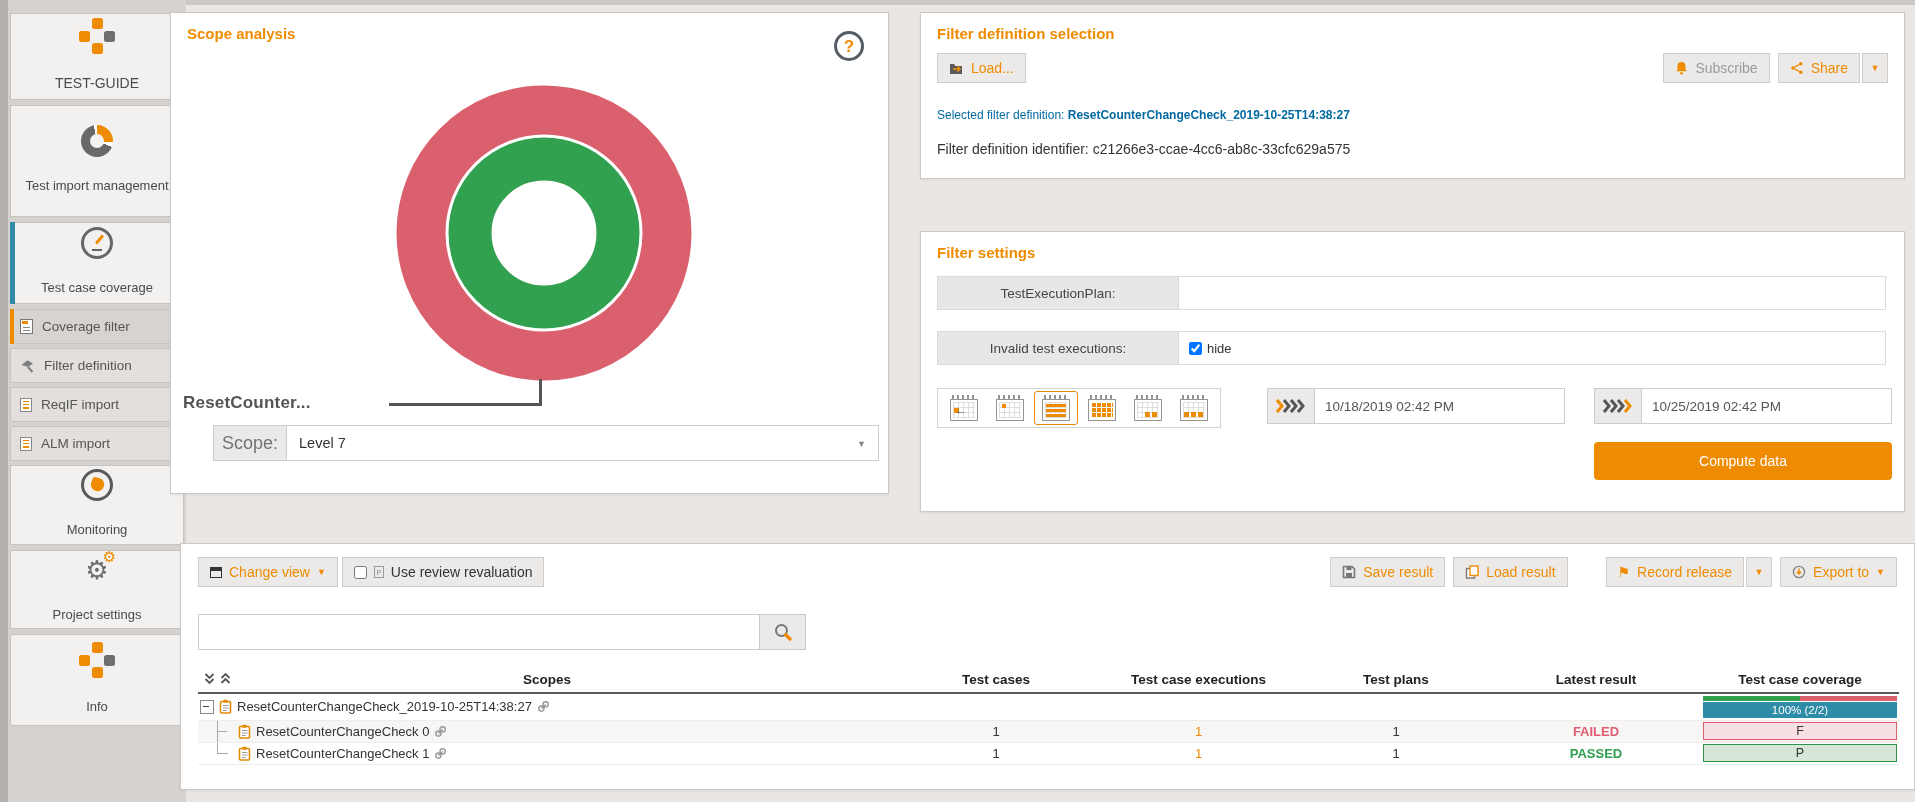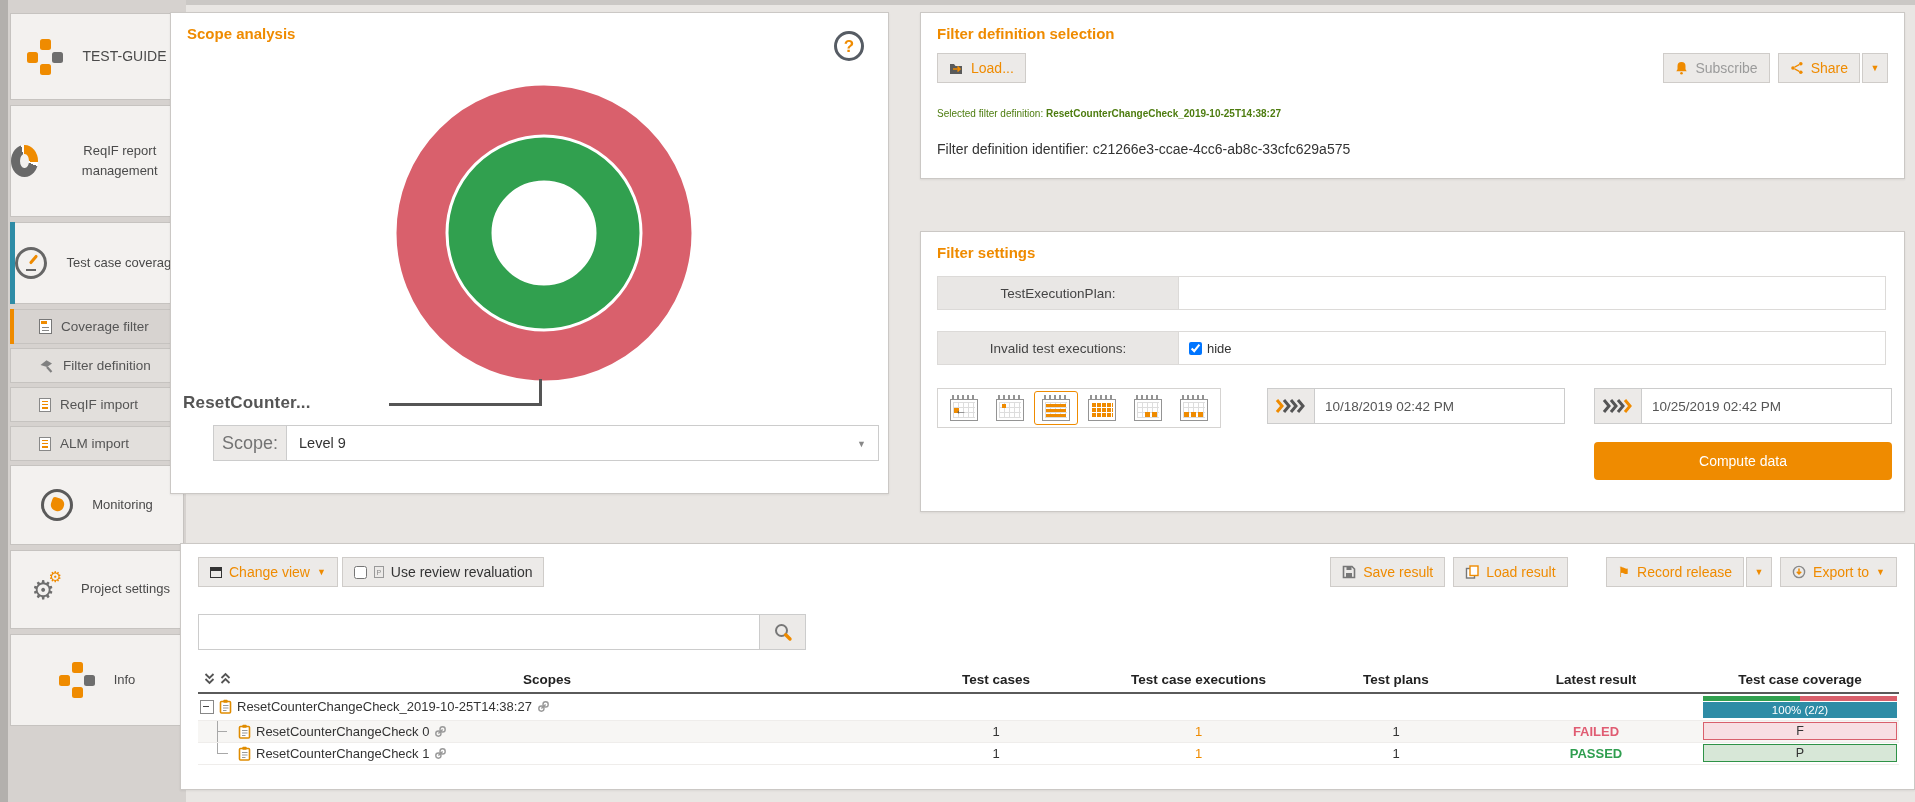"TEST-GUIDE" .sbox { flex-direction: row -> column }
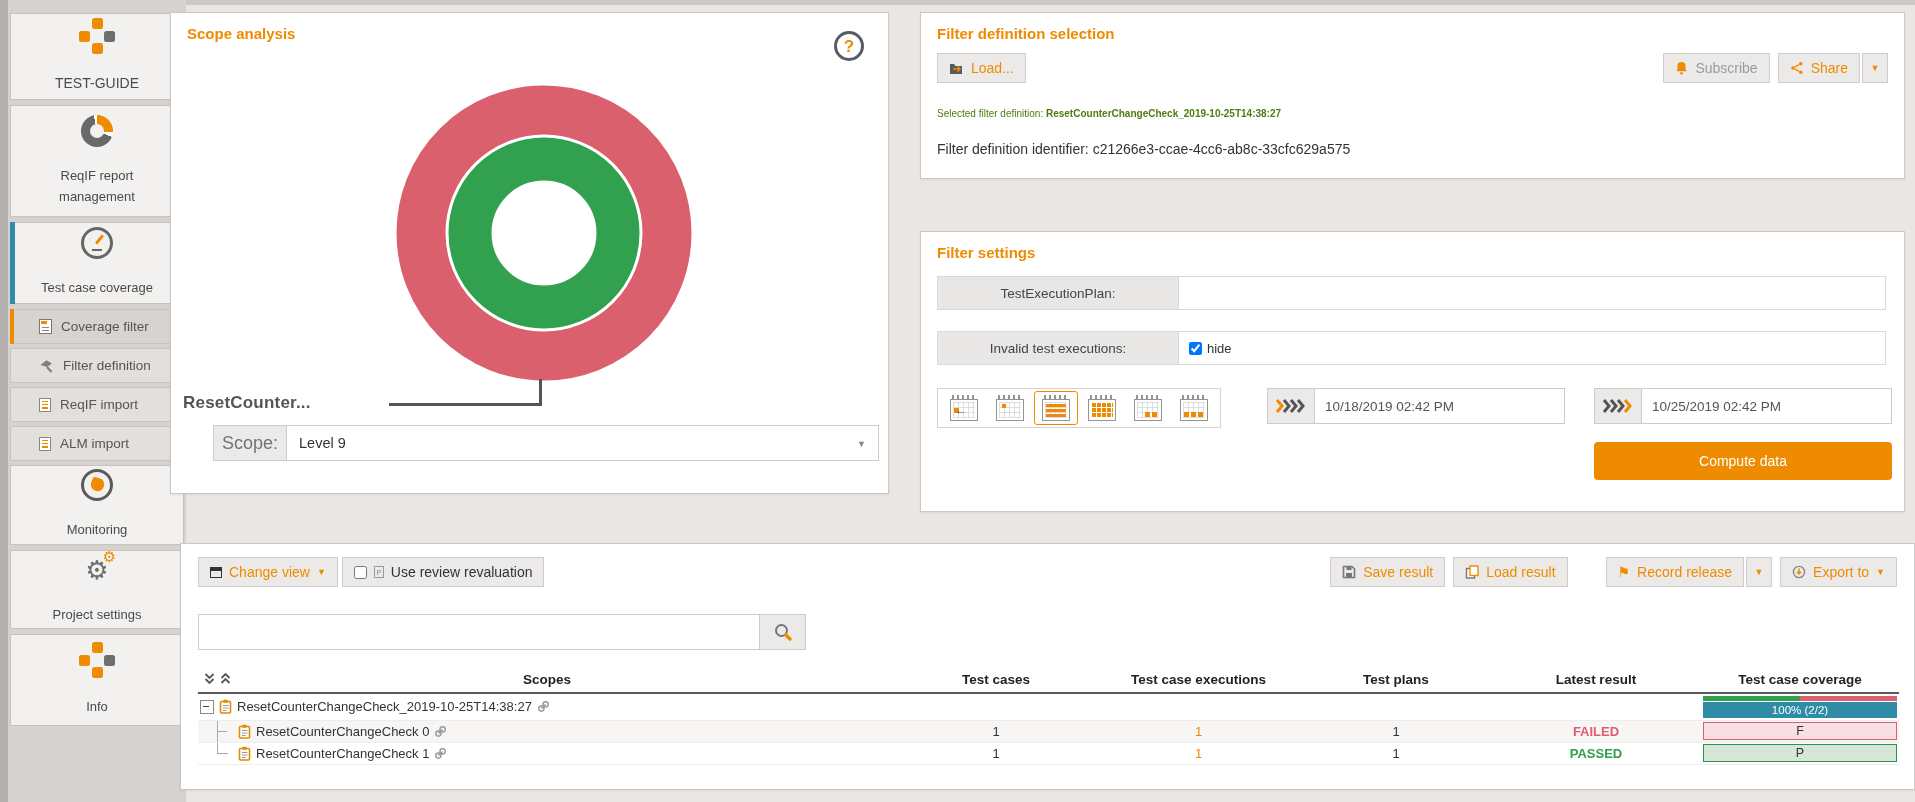"Selected filter definition:" .fds-line1 { color: #4d7c0f -> #0369a1; font-size: 10px -> 12px }
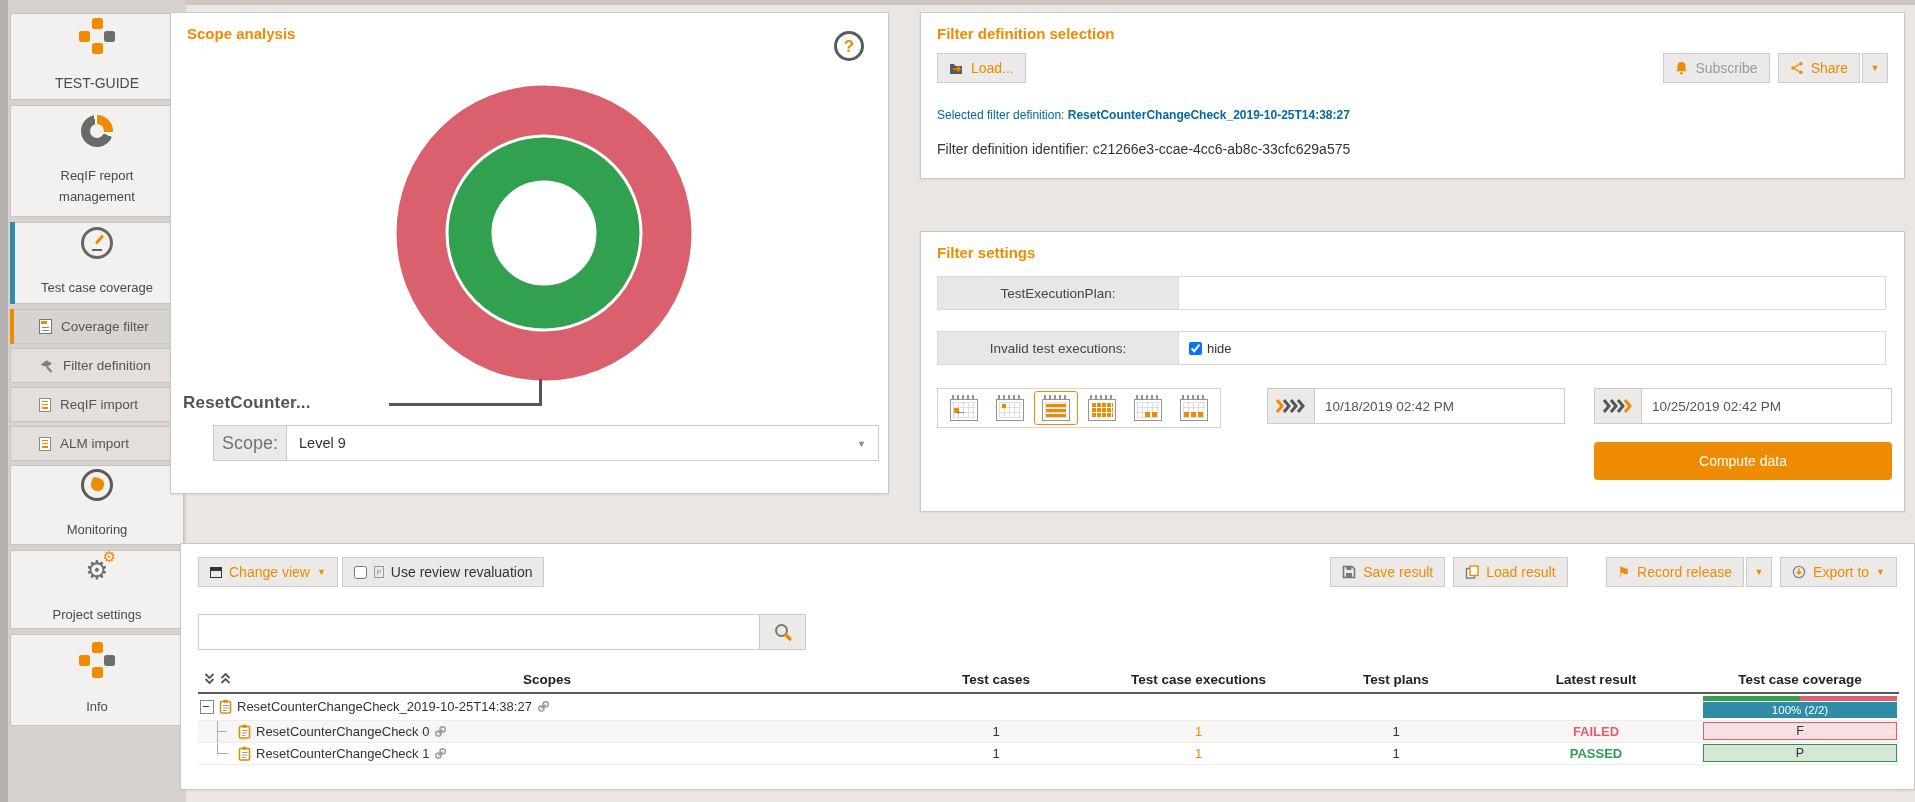"ReqIF report management" span.slbl { text: ReqIF report -> Test import }
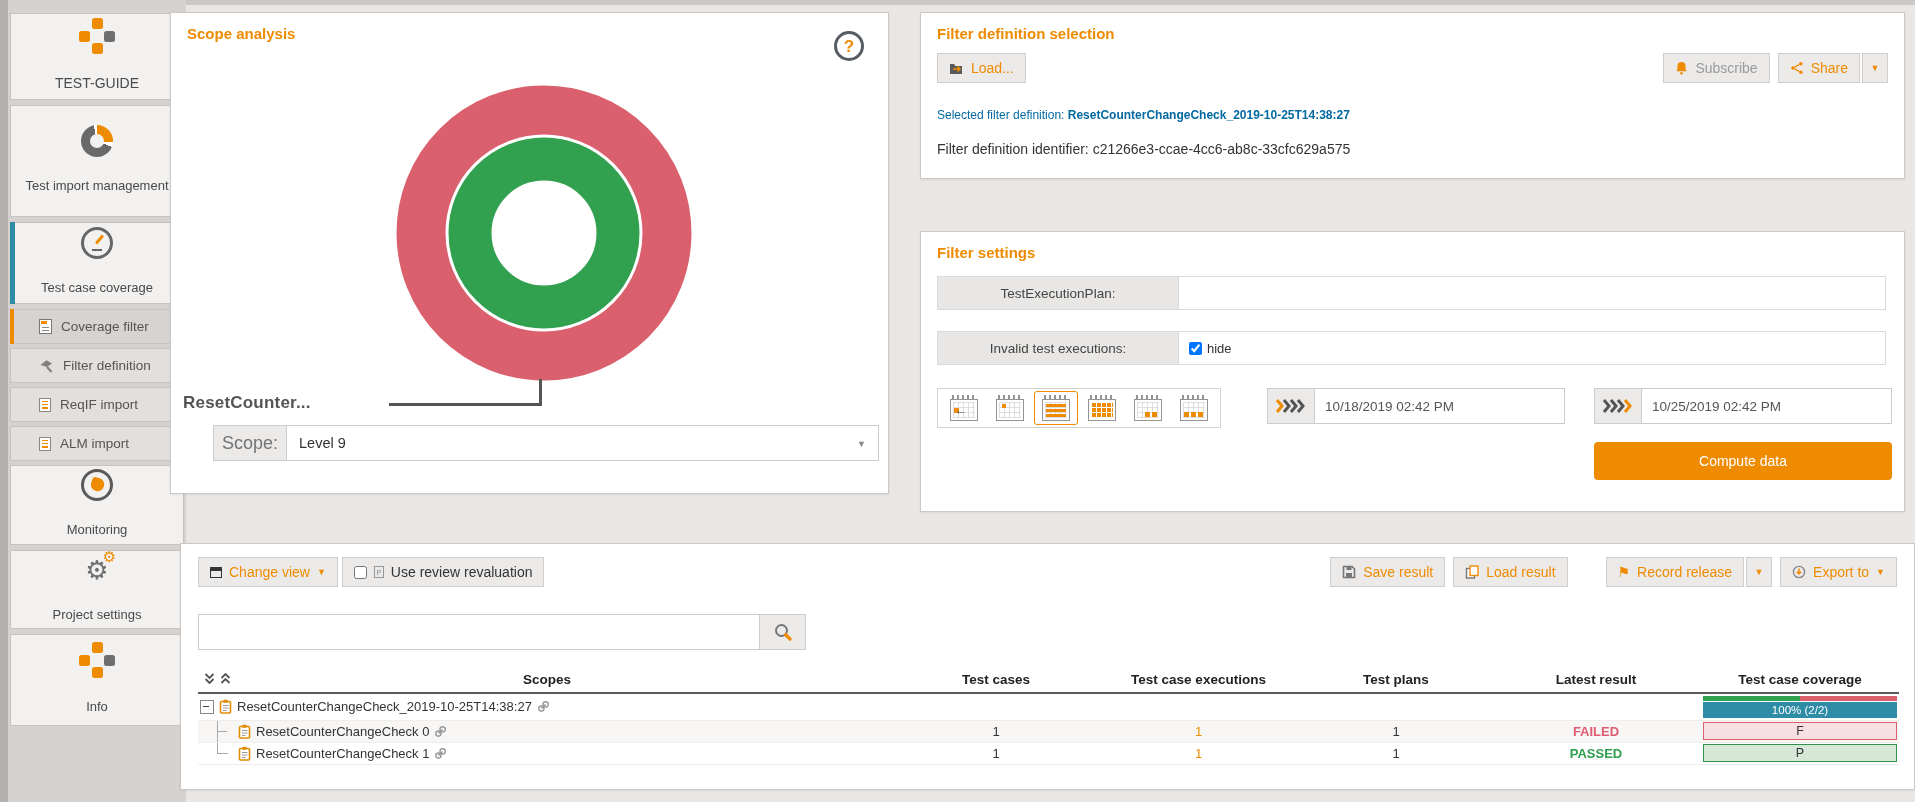"Coverage filter" .ssub { padding-left: 28px -> 9px }
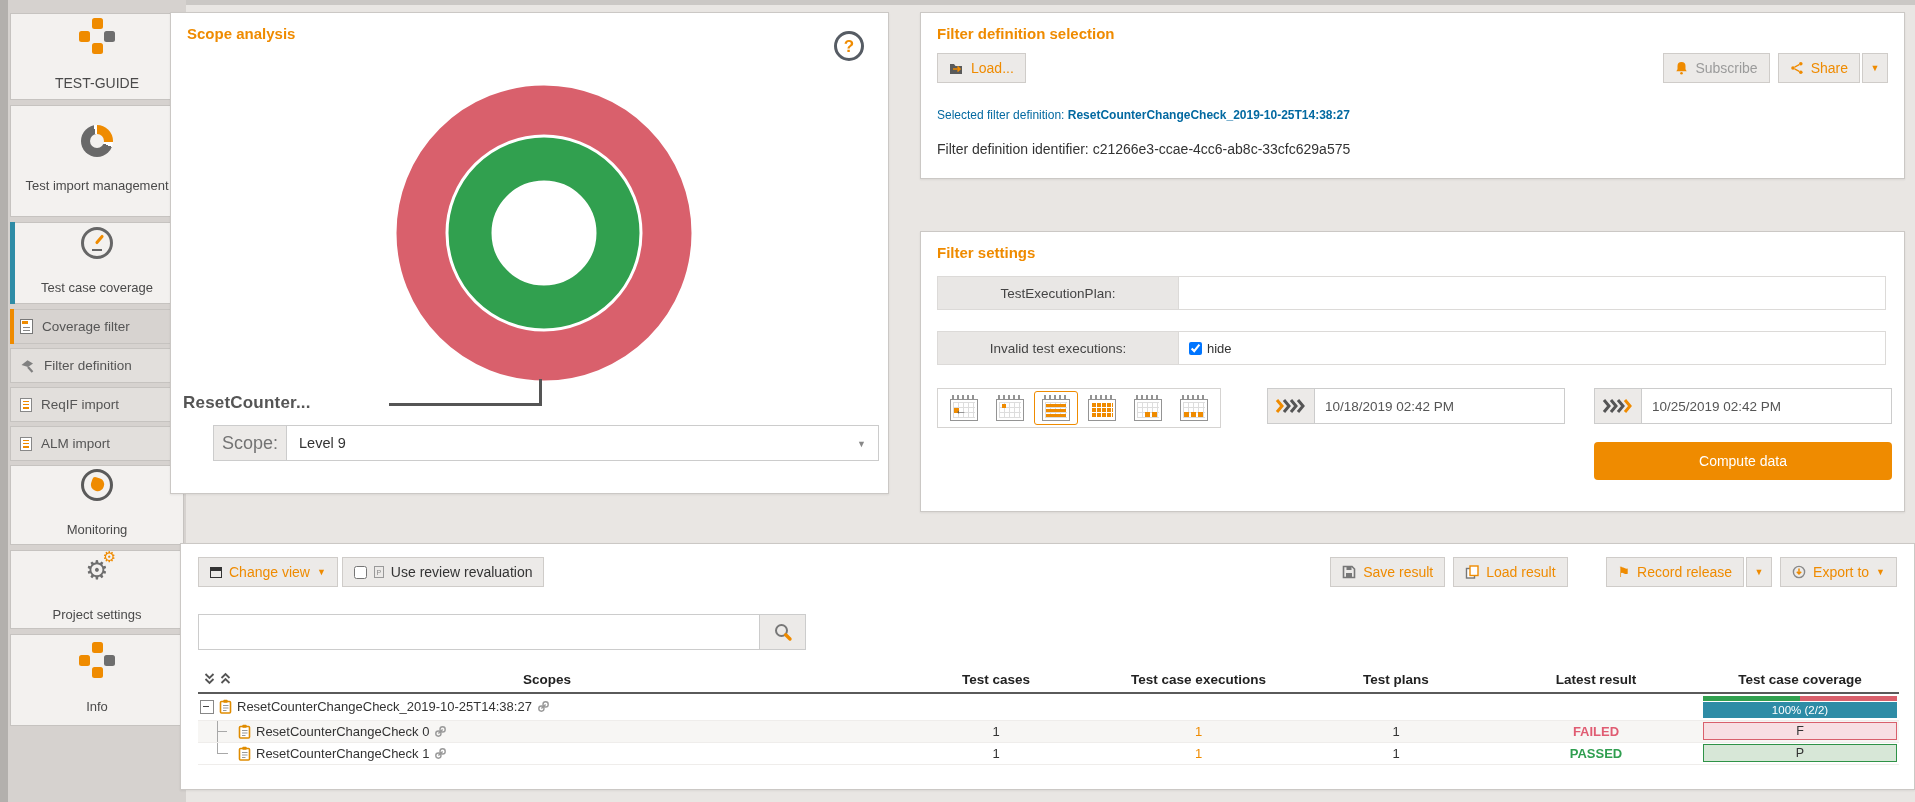"Level 9" span { text: 9 -> 7 }
